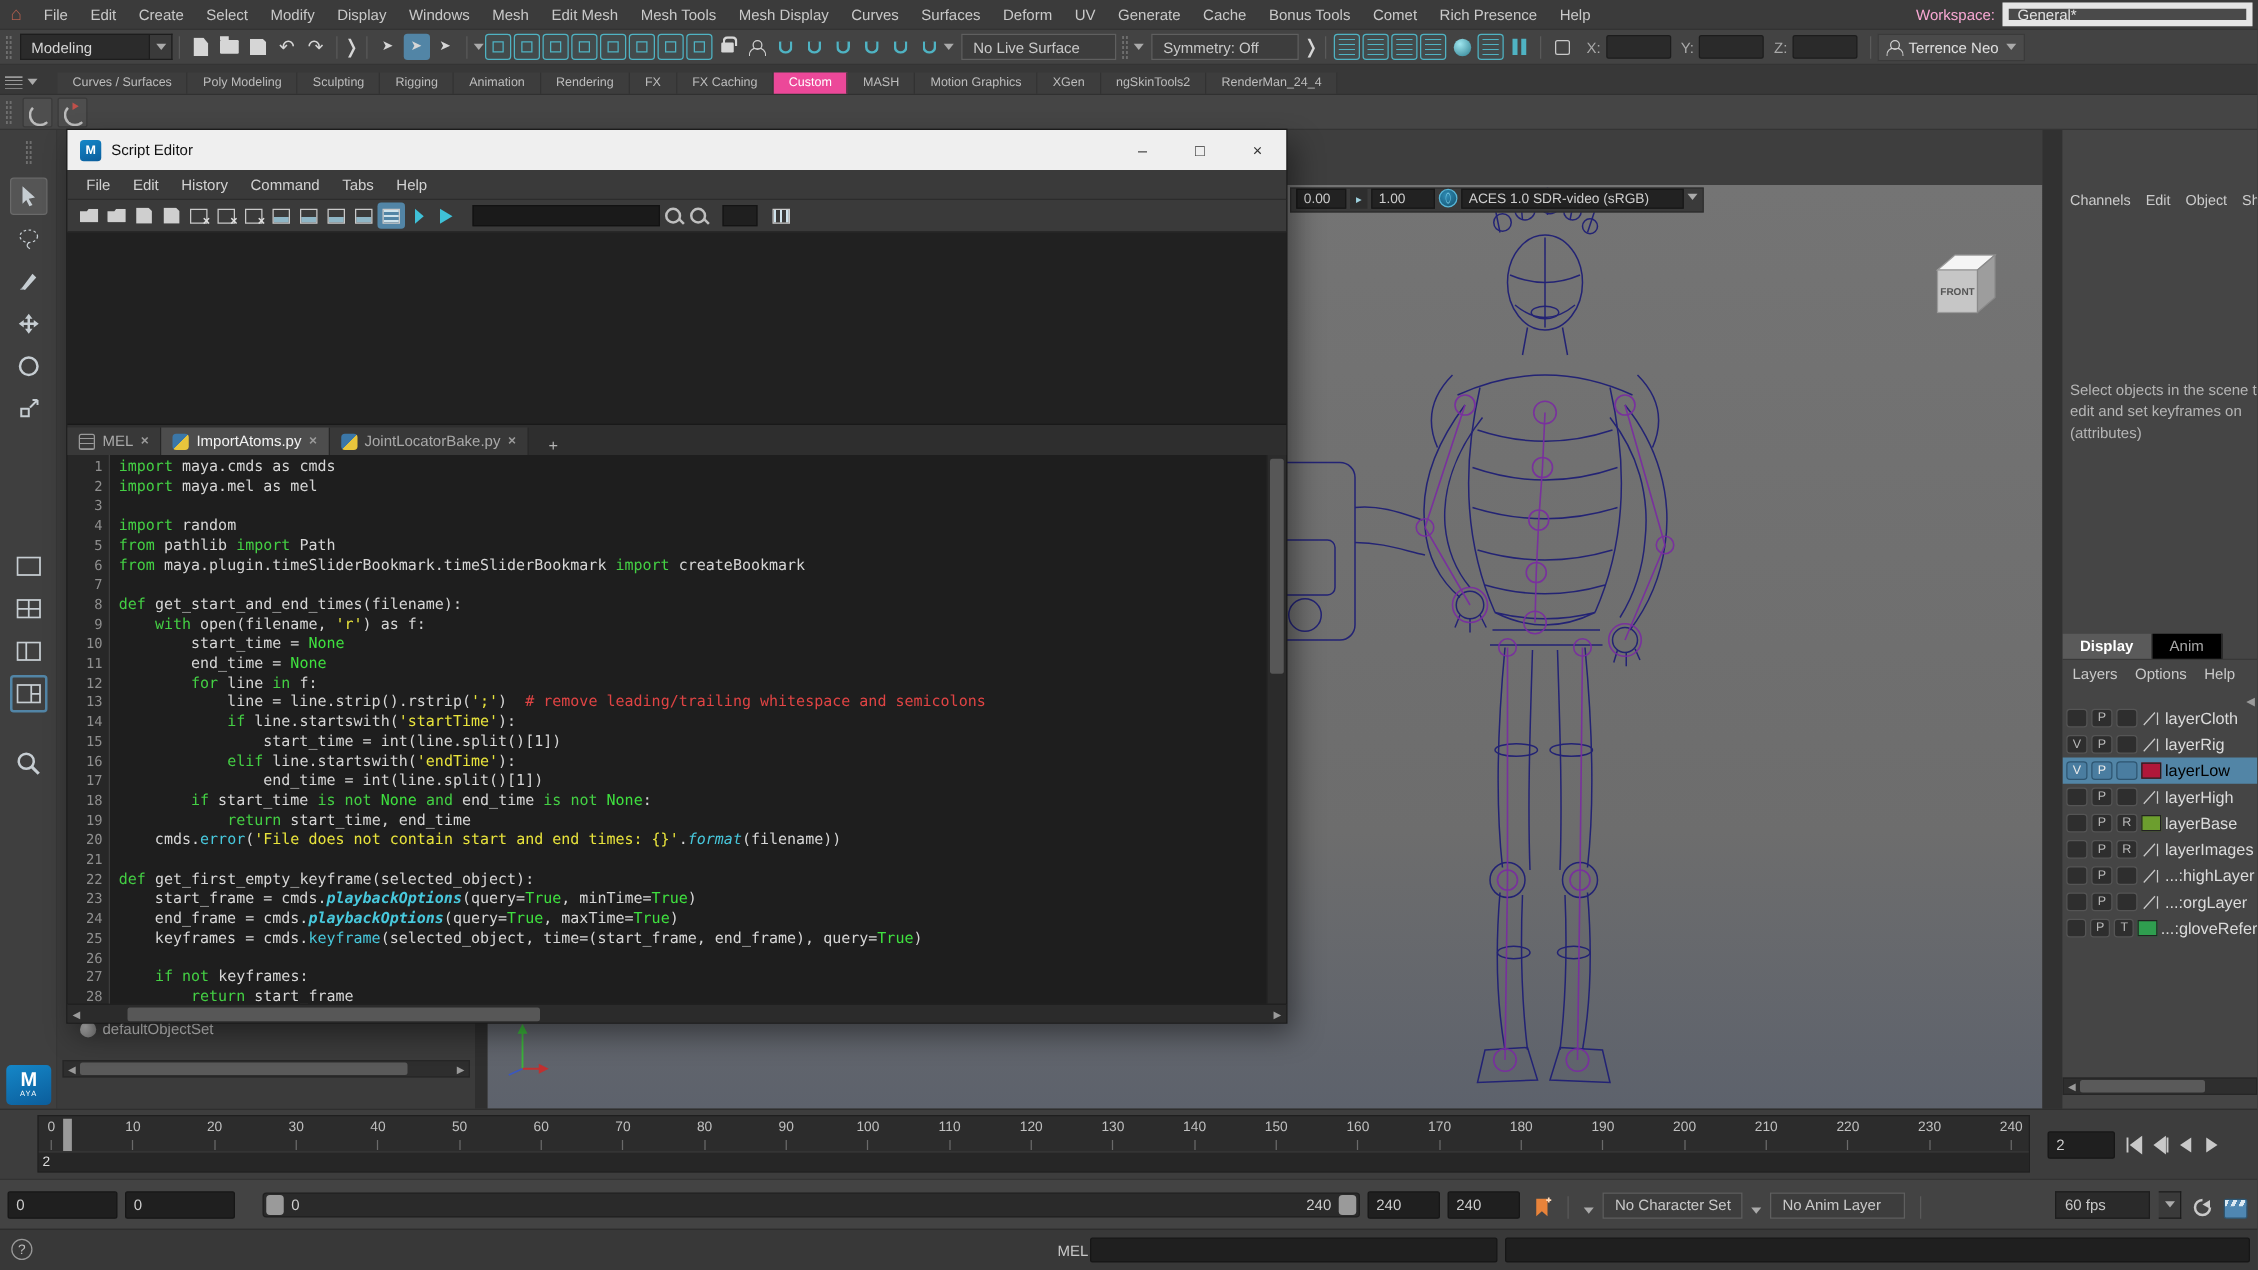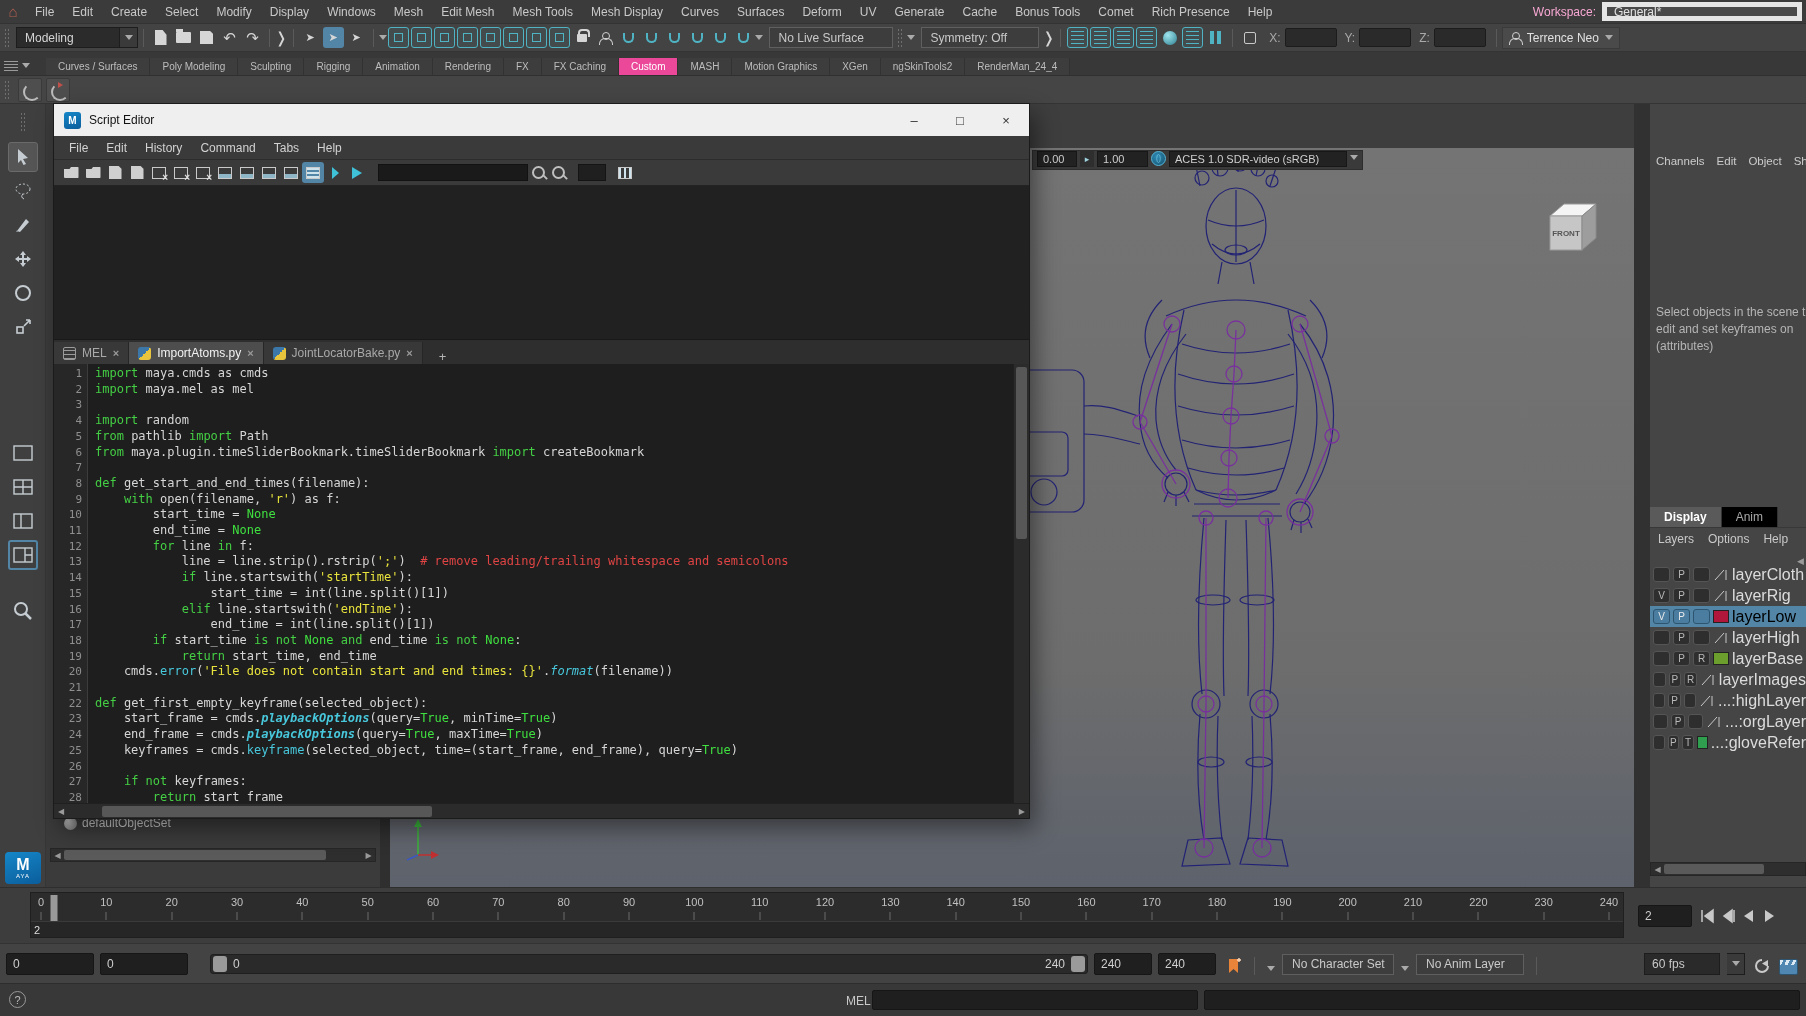"layerCloth" .lname { font-size: 16px -> 13px }
